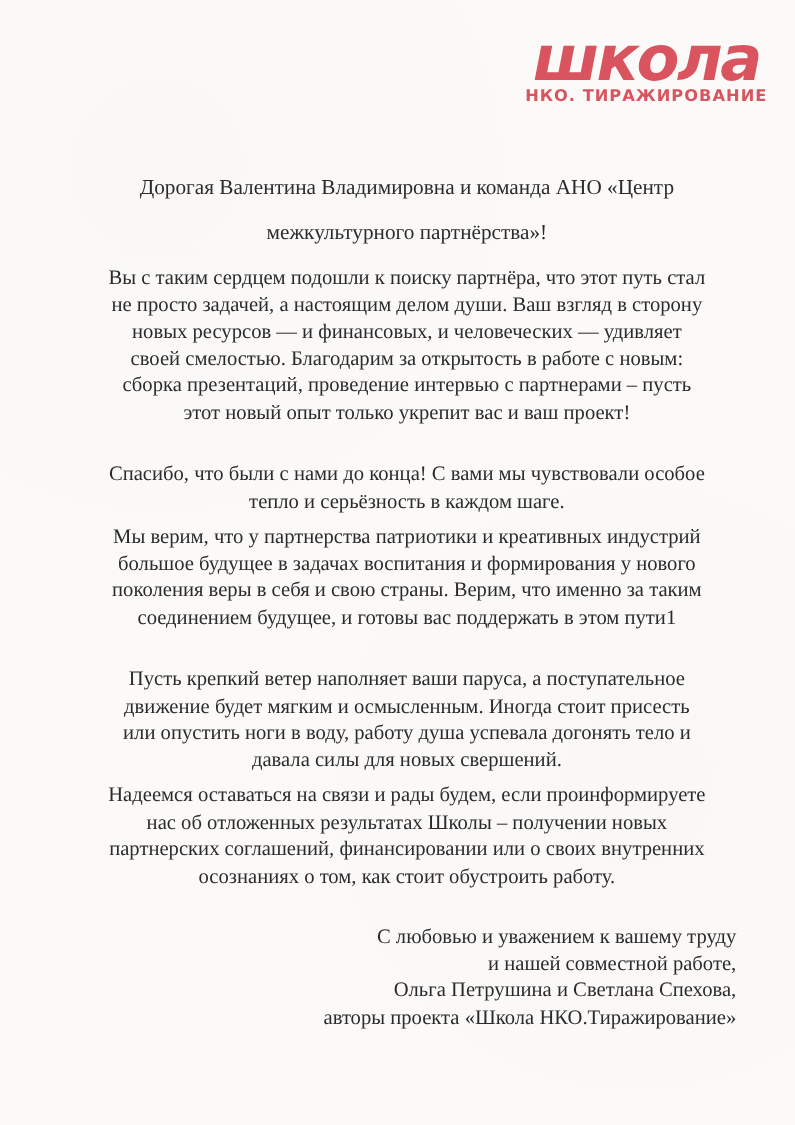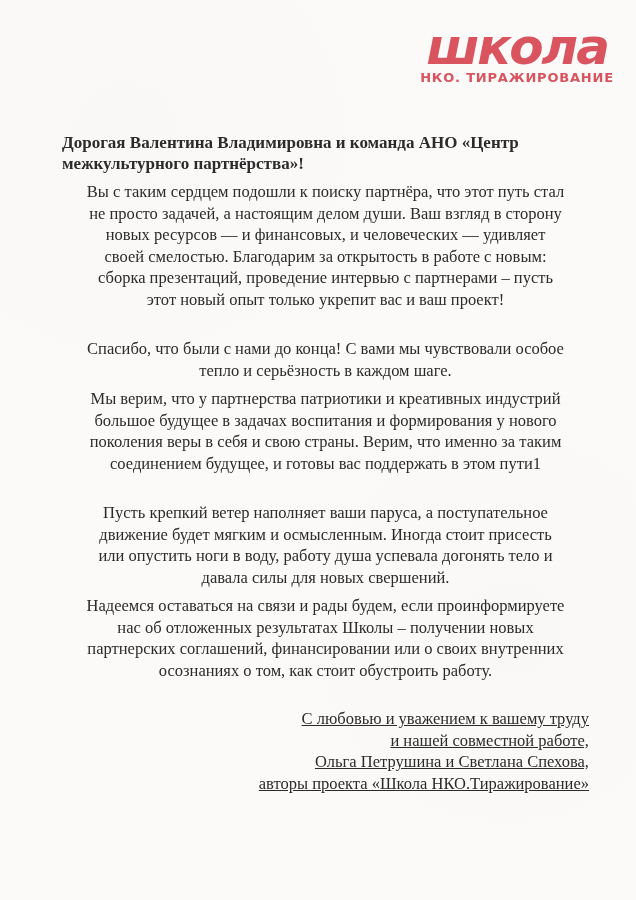"Дорогая Валентина Владимировна и команда" .heading { font-weight: bold -> normal; line-height: 21px -> 36px; text-align: none -> center }
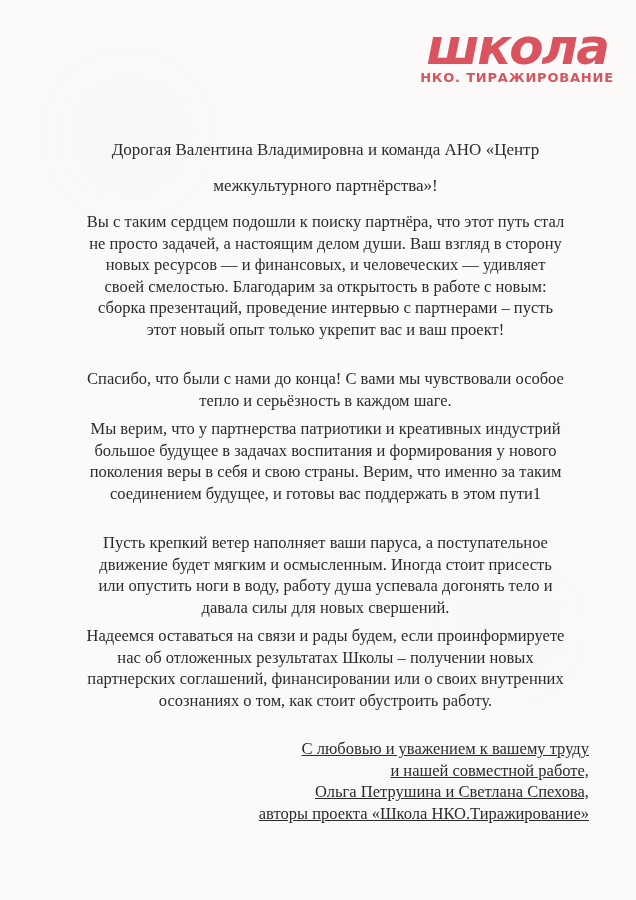"С любовью и уважением к" .signature { text-decoration: underline -> none }
